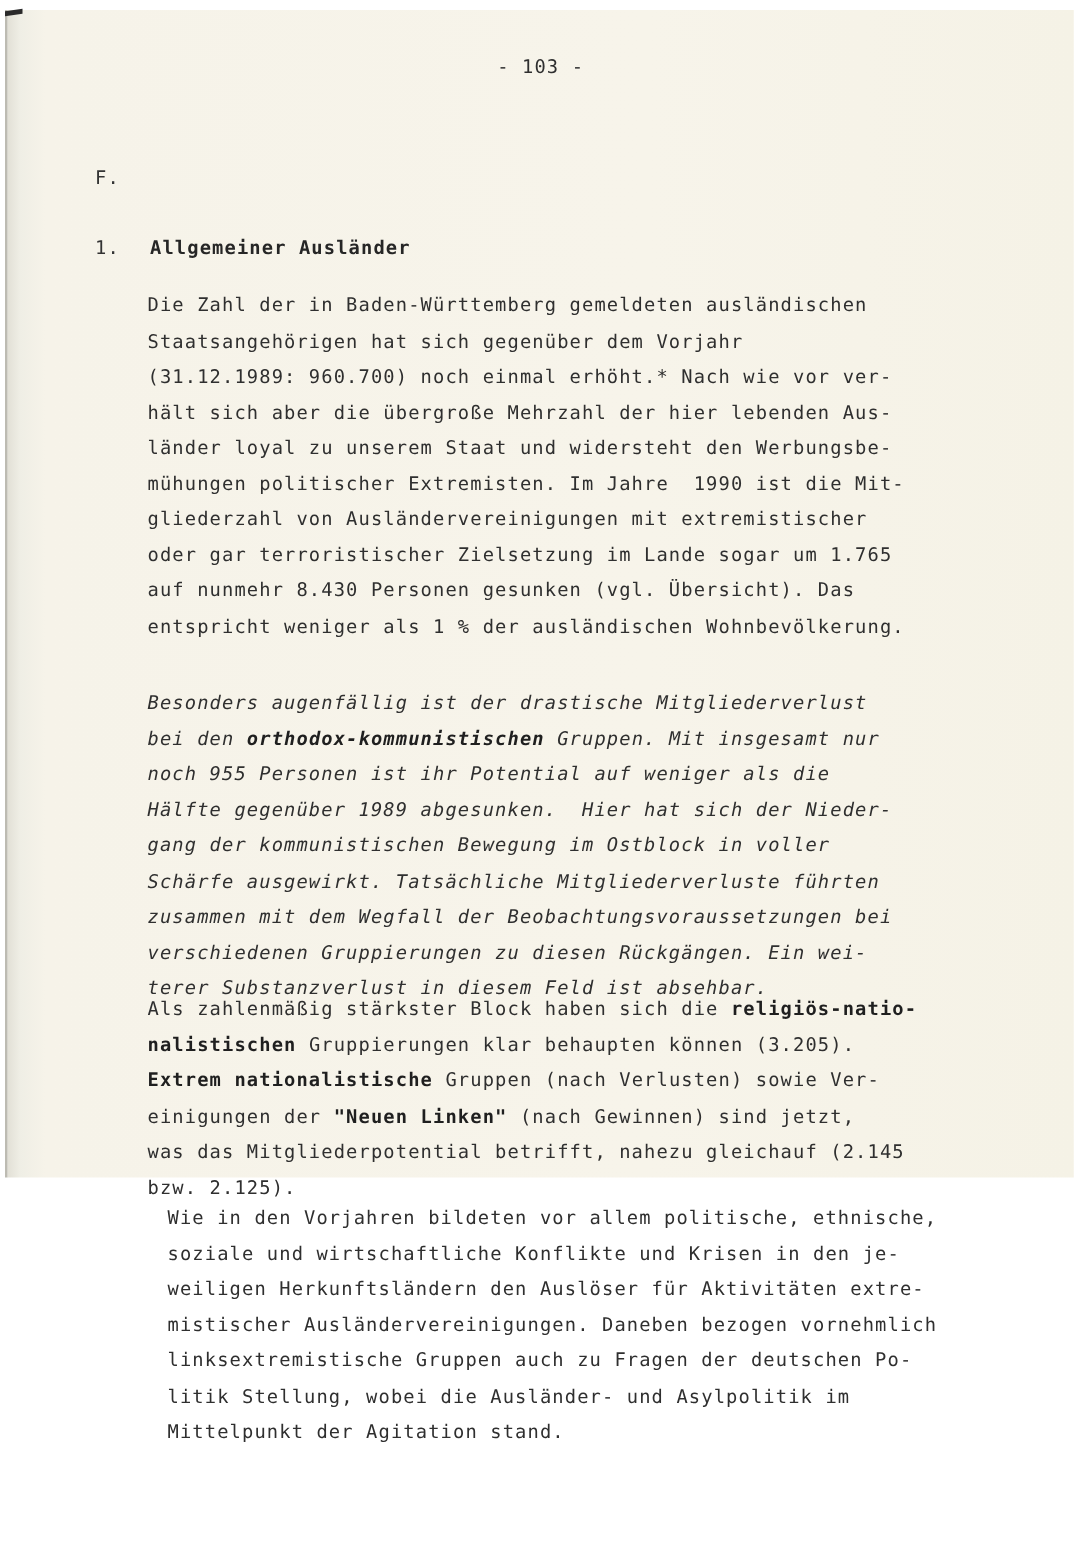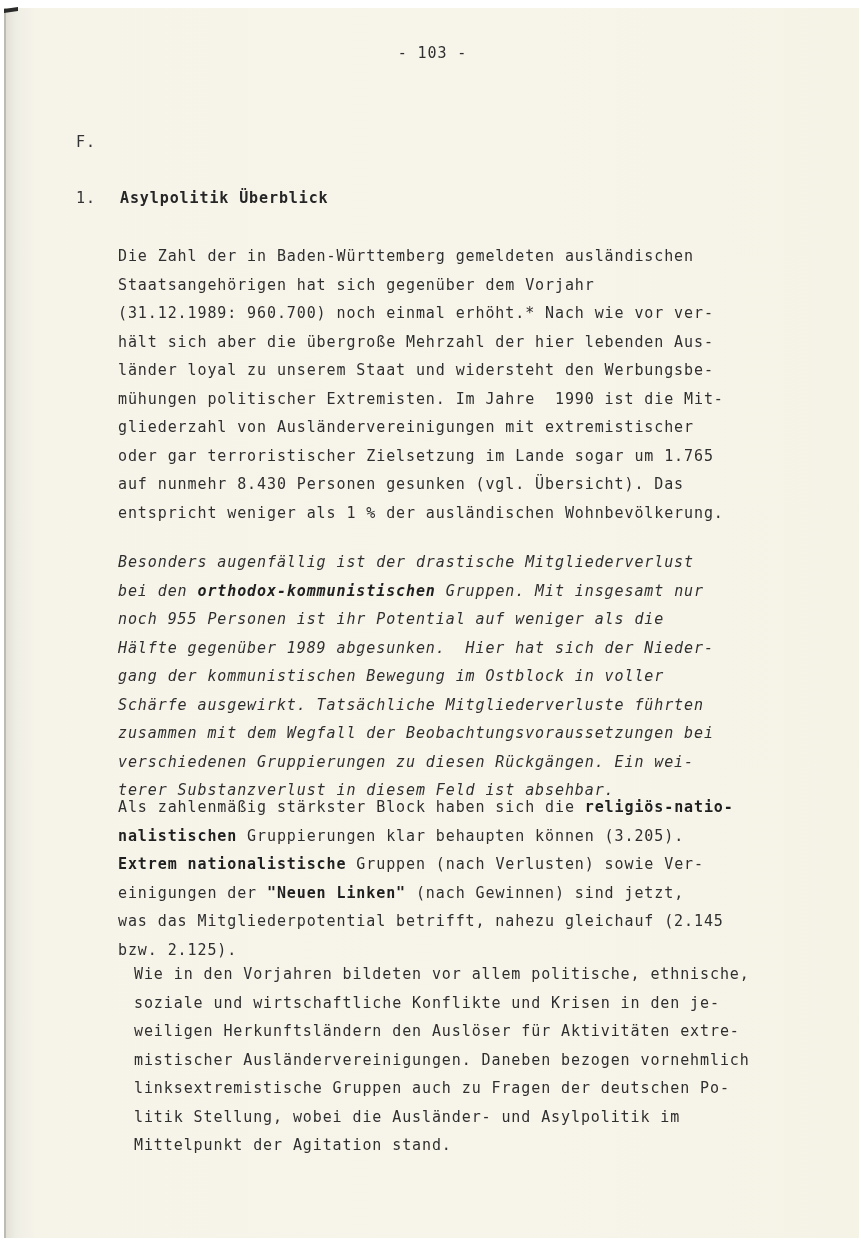"- 103 -" .page { height: 1230px -> 934px }
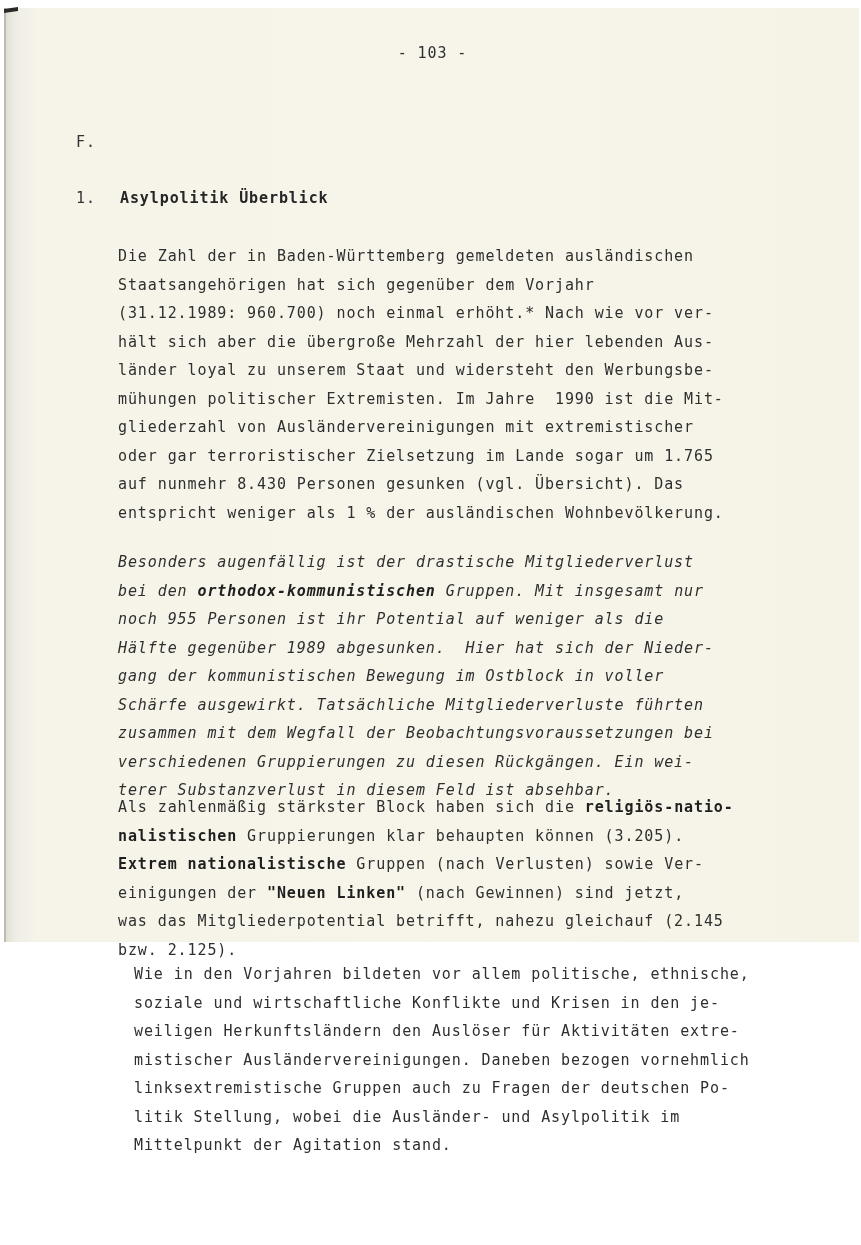"Asylpolitik Überblick" div.text { text: Asylpolitik Überblick -> Allgemeiner Ausländer }
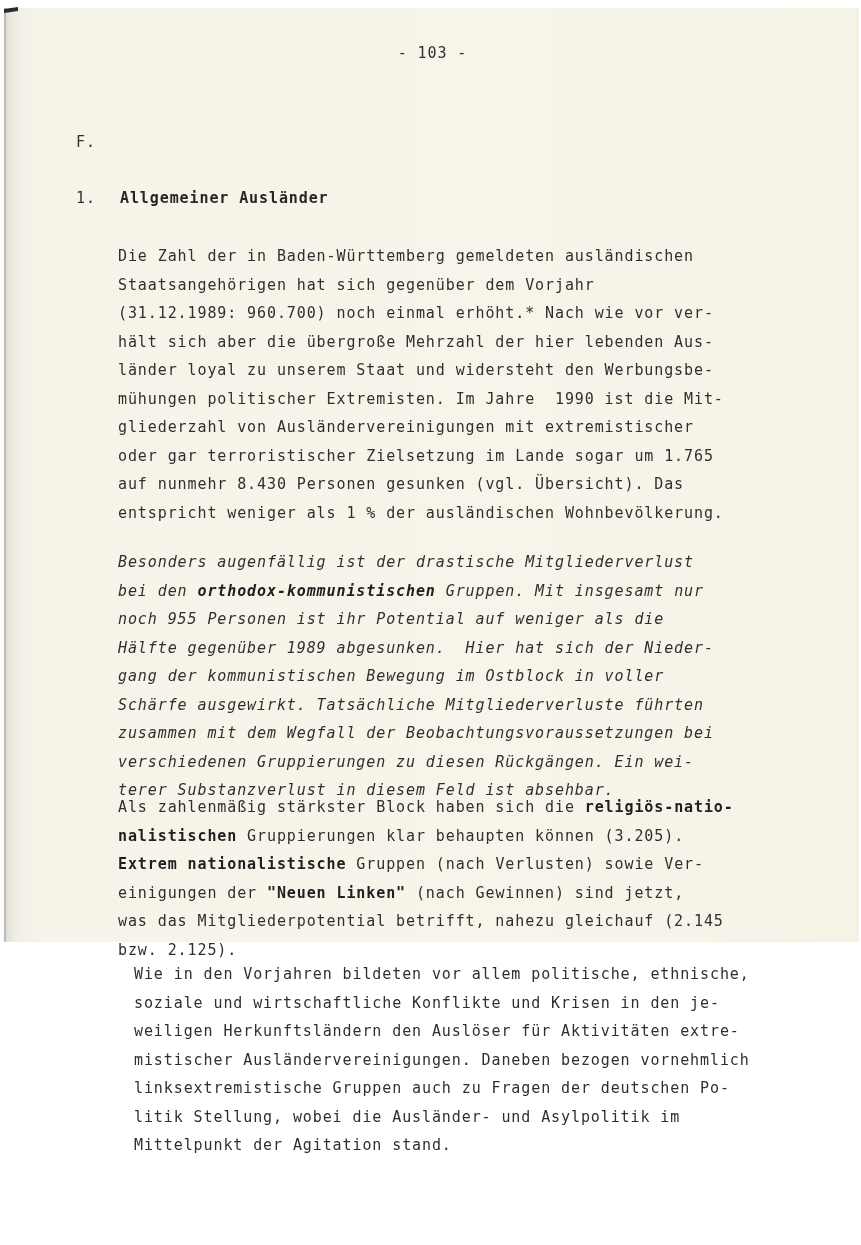"Die Zahl der in Baden-Württemberg" #p1 { margin-top: 12px -> none }
